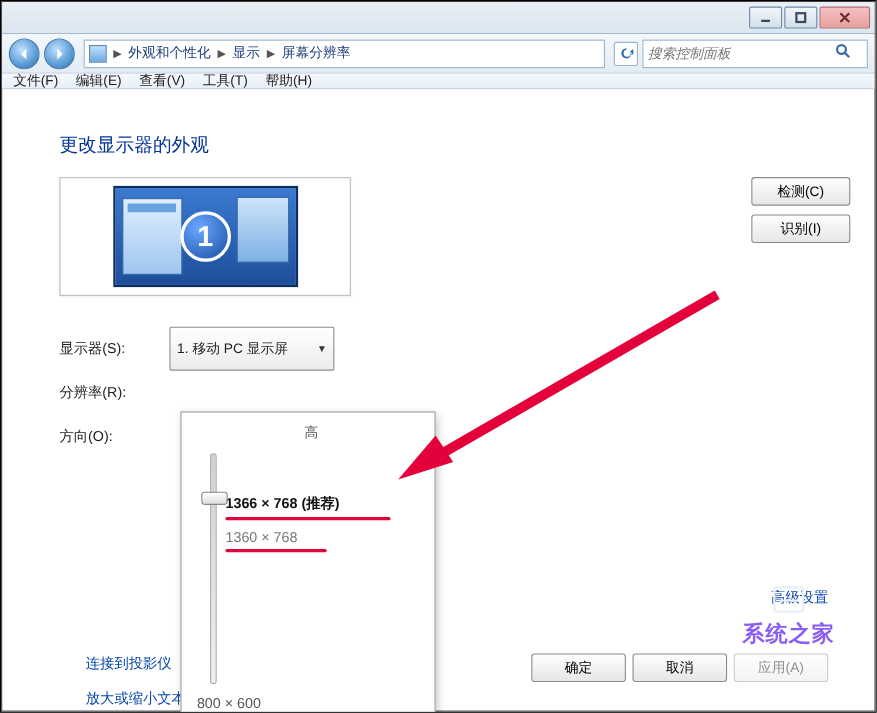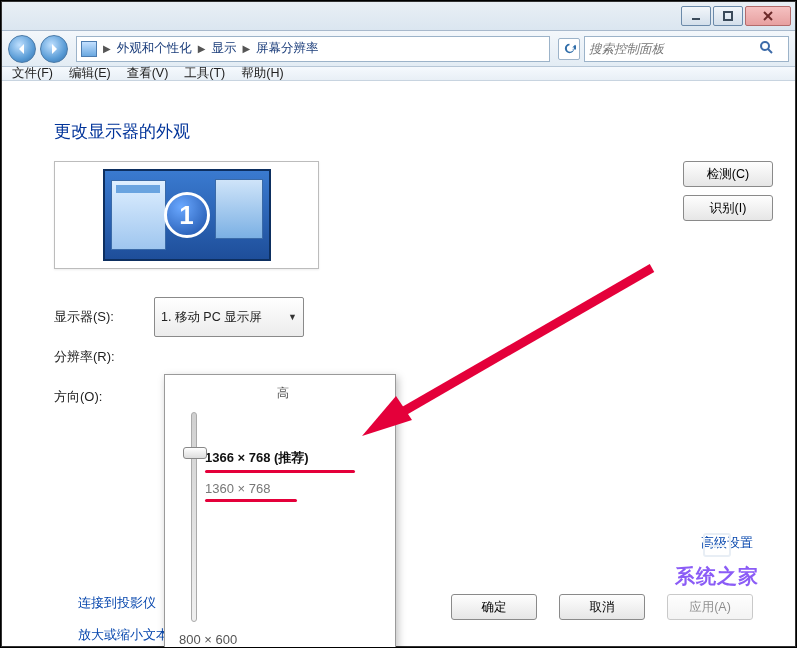"确定" .bottom-btns { gap: 22px -> 6px }
